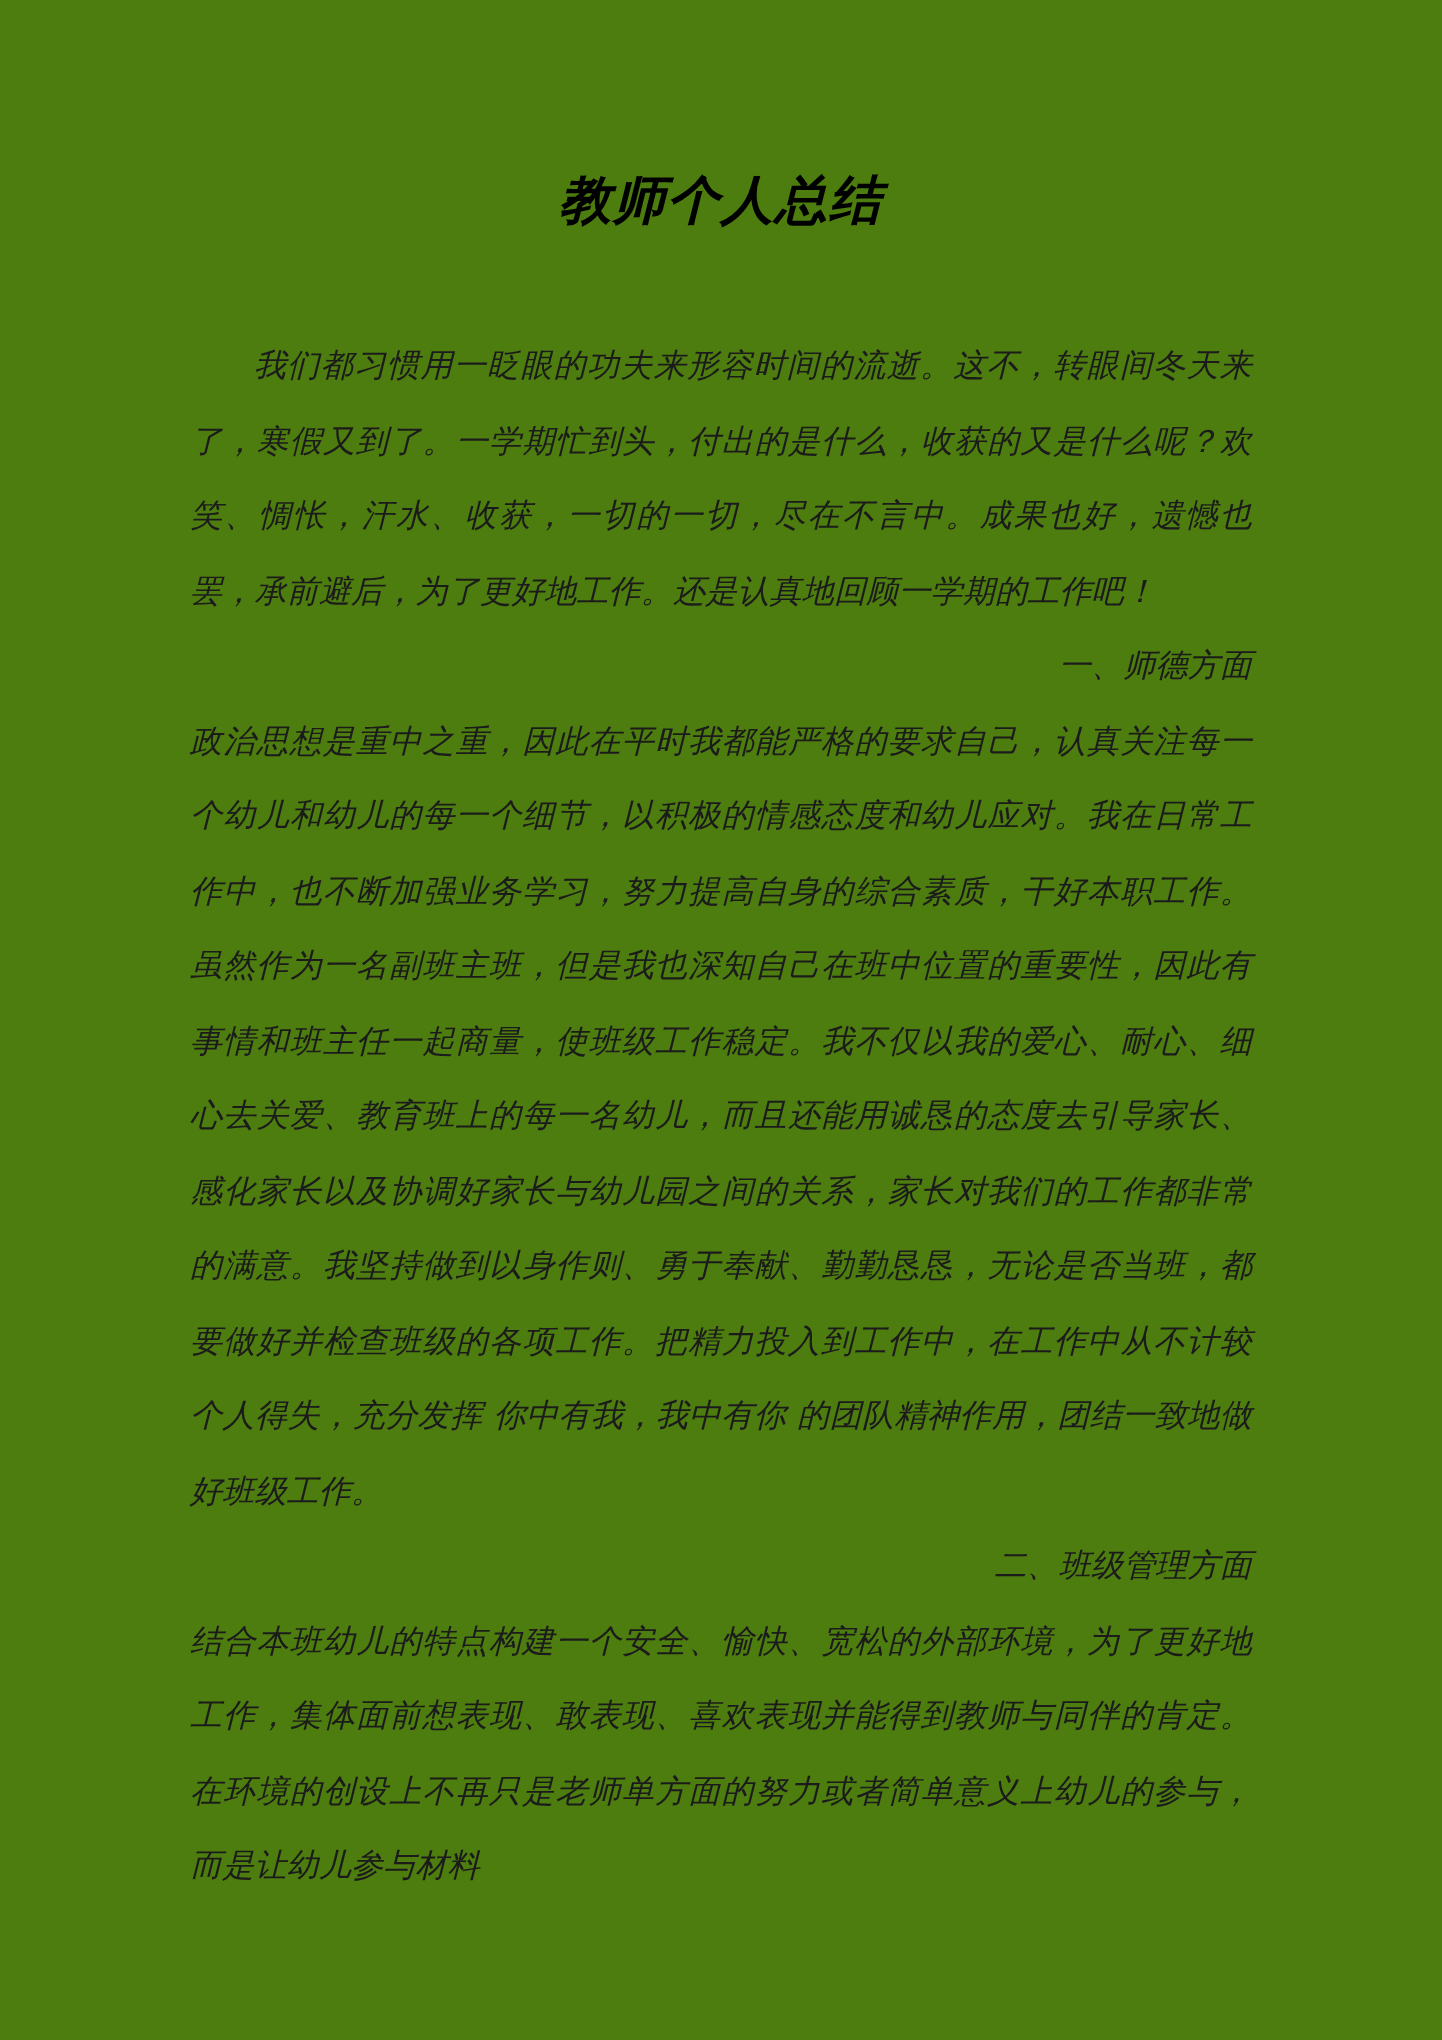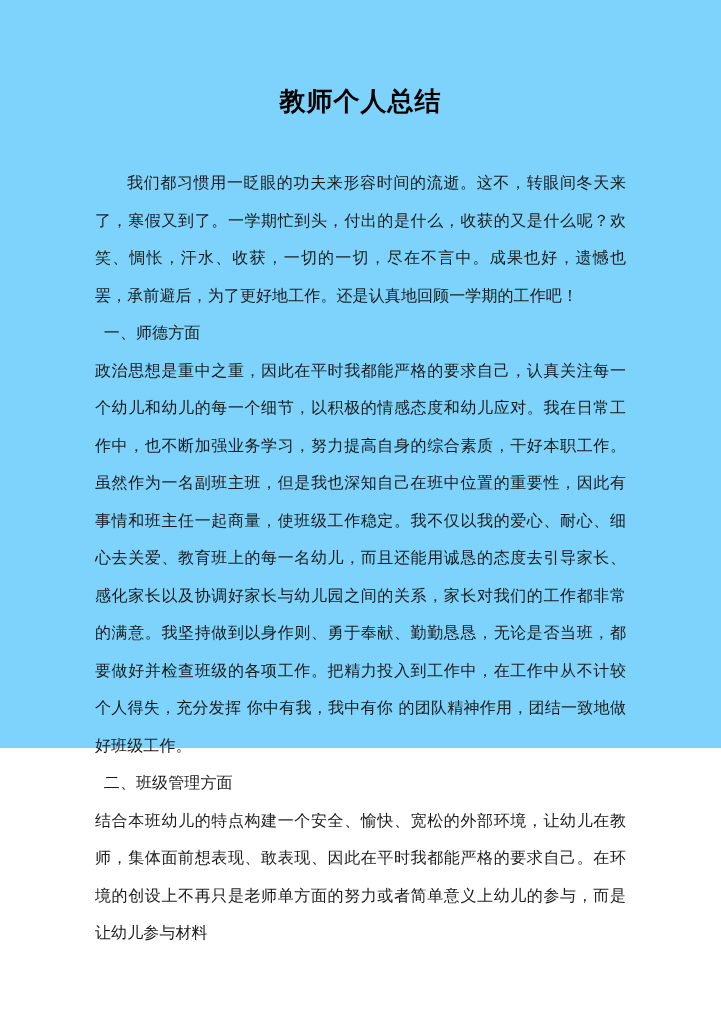"教师个人总结" .page { background: #7dd3fc -> #4d7c0f; font-style: none -> italic; height: 748px -> 1020px }
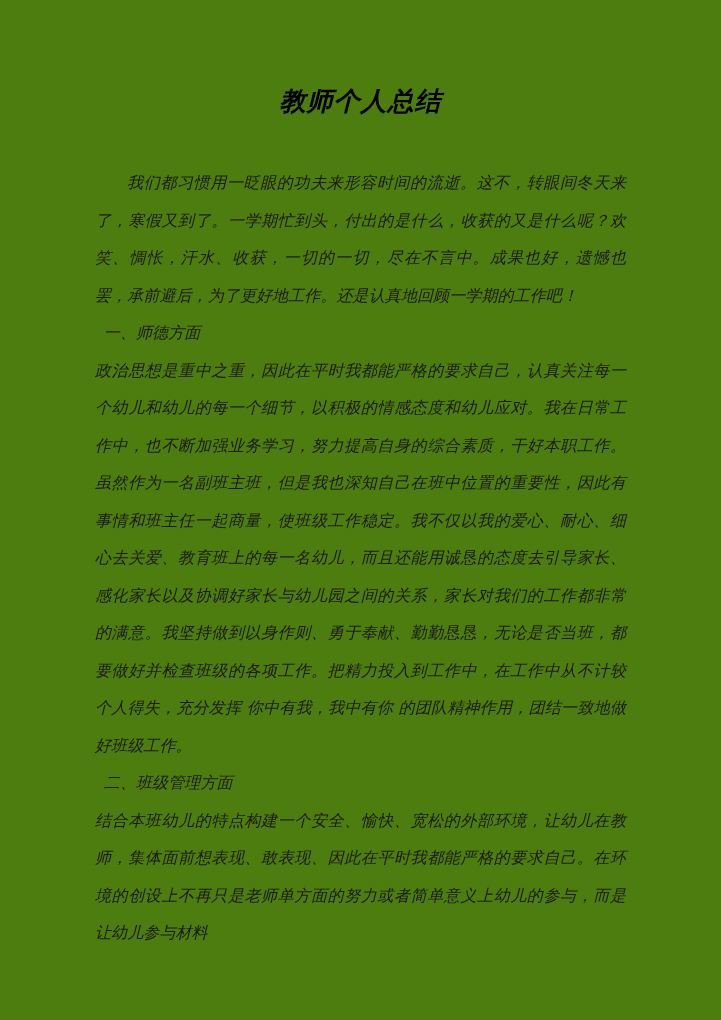"一、师德方面" .para.heading-line { text-align: left -> right }
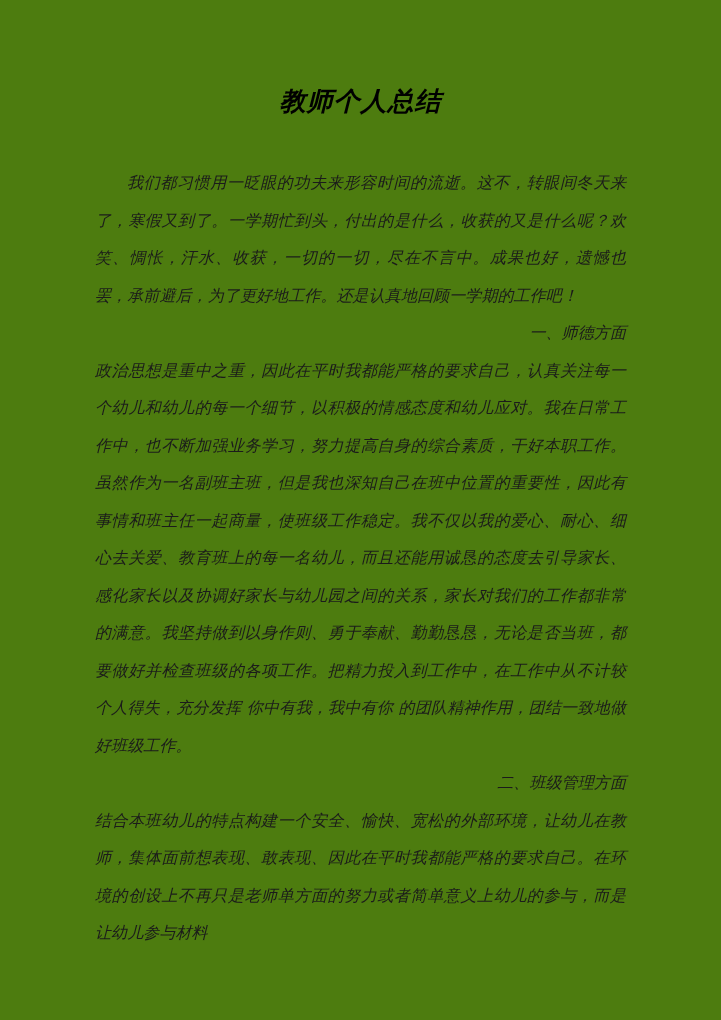"结合本班幼儿的特点构建一个安全、愉快、宽松的外部环境，让幼儿在教师，集体面前想表" p.para { text: 让幼儿在教师，集体面前想表现、敢表现、因此在平时我都能严格的要求自己 -> 为了更好地工作，集体面前想表现、敢表现、喜欢表现并能得到教师与同伴的肯定 }
